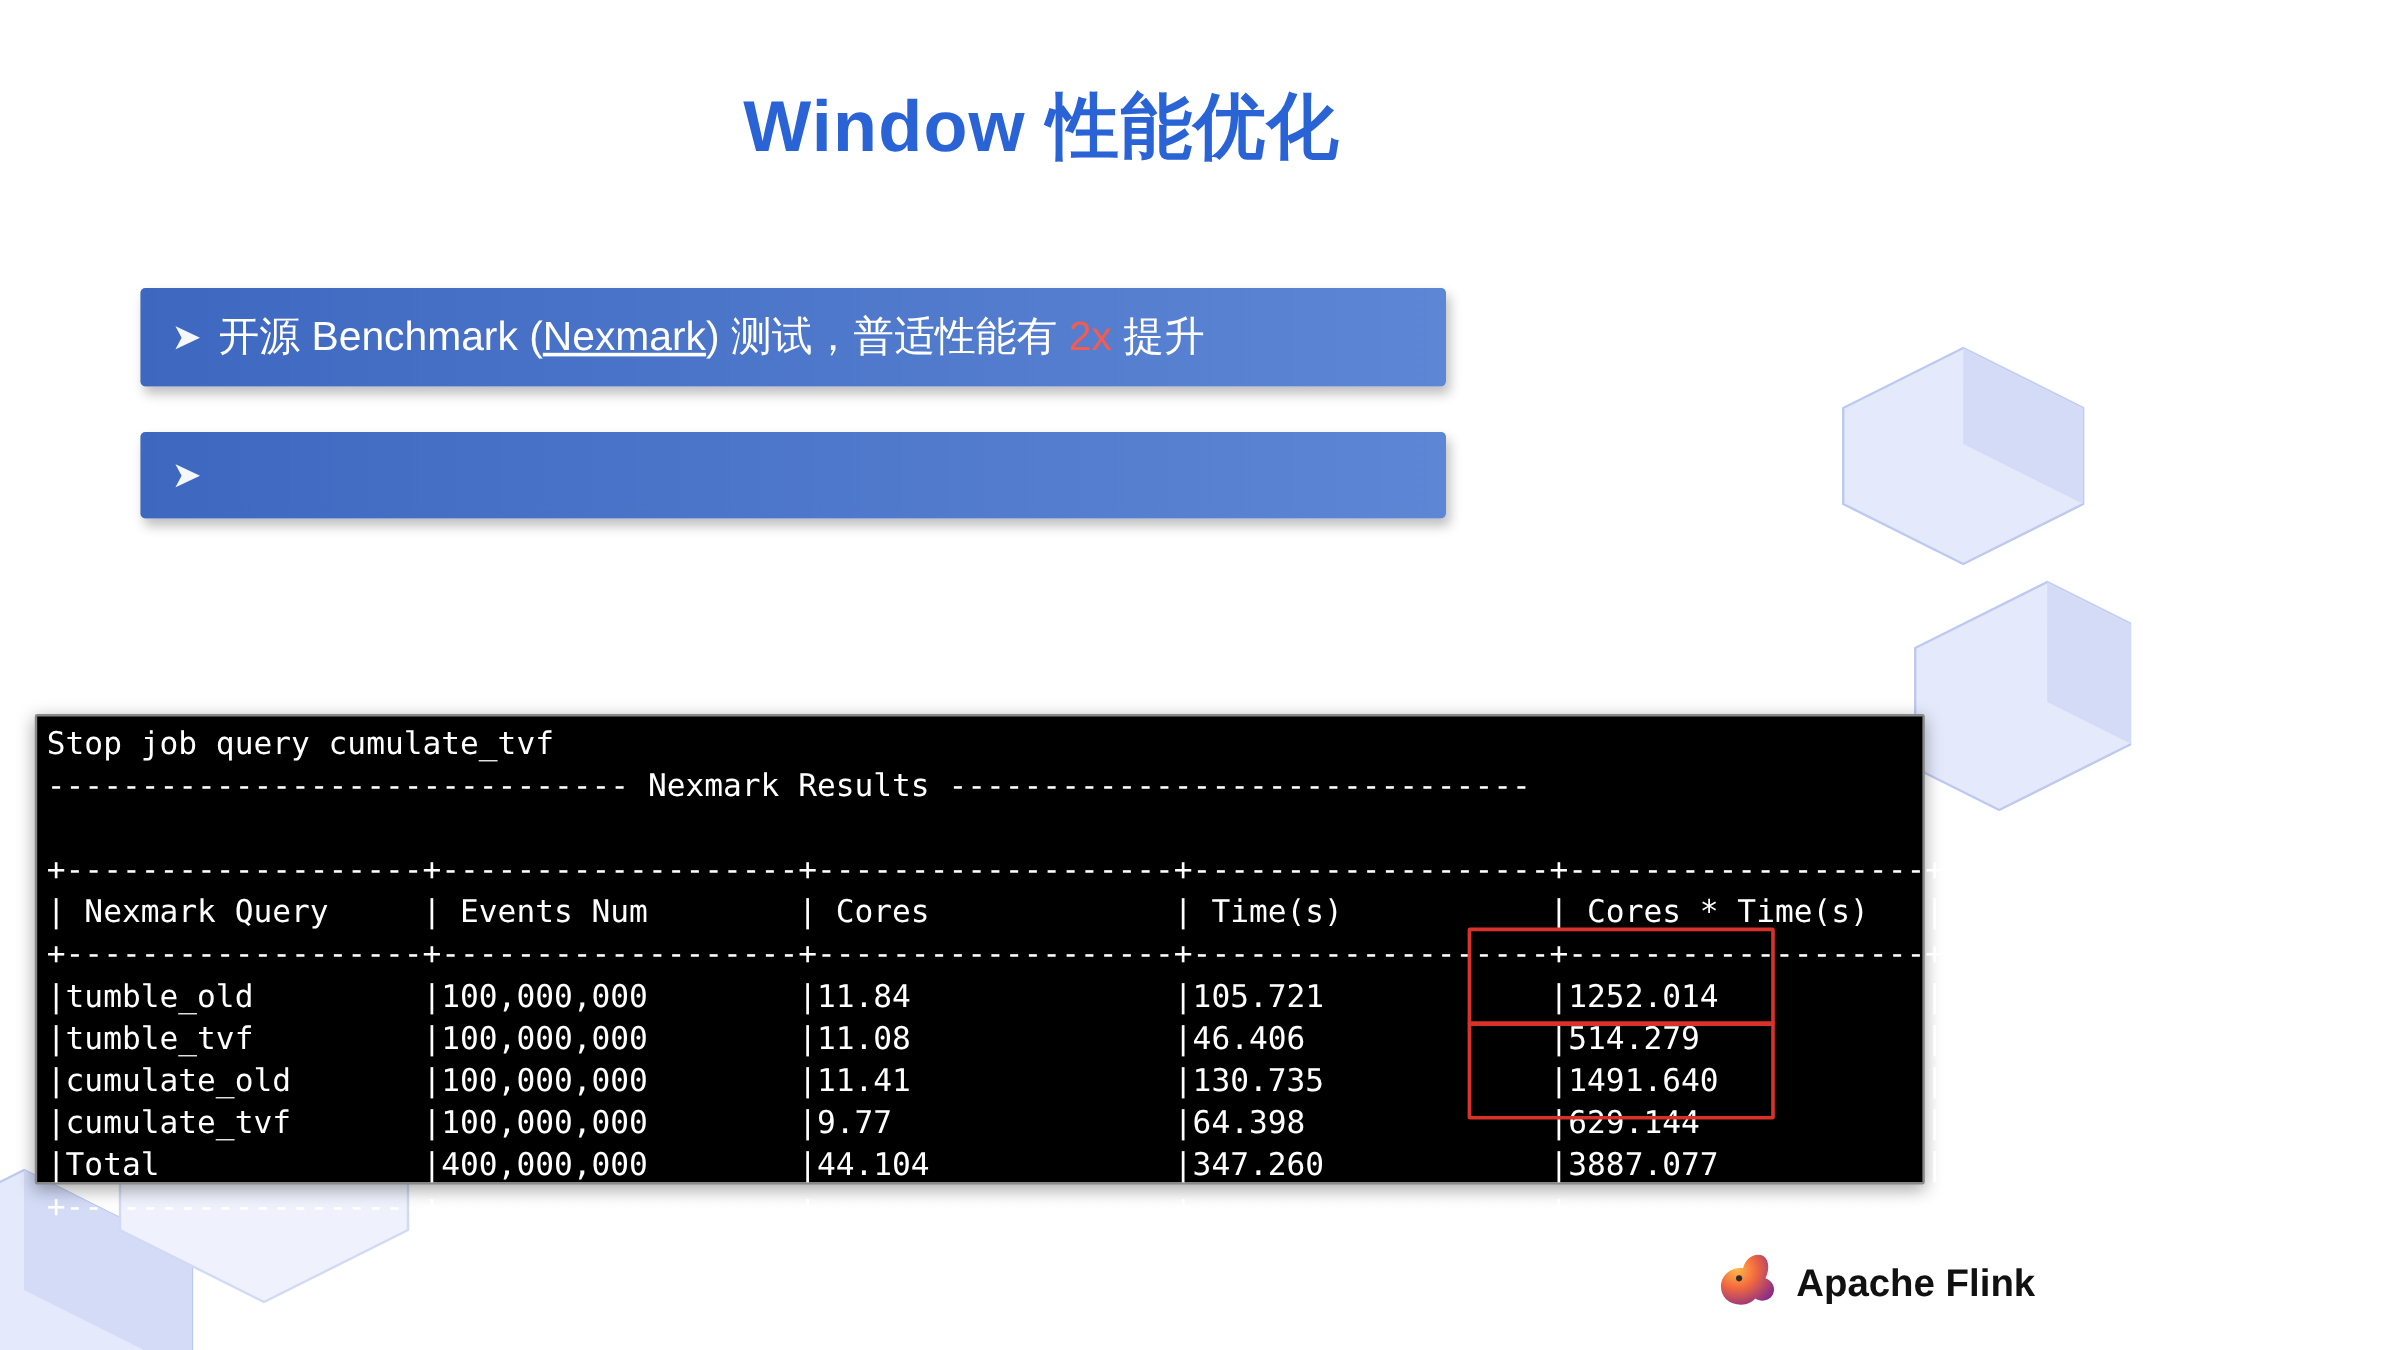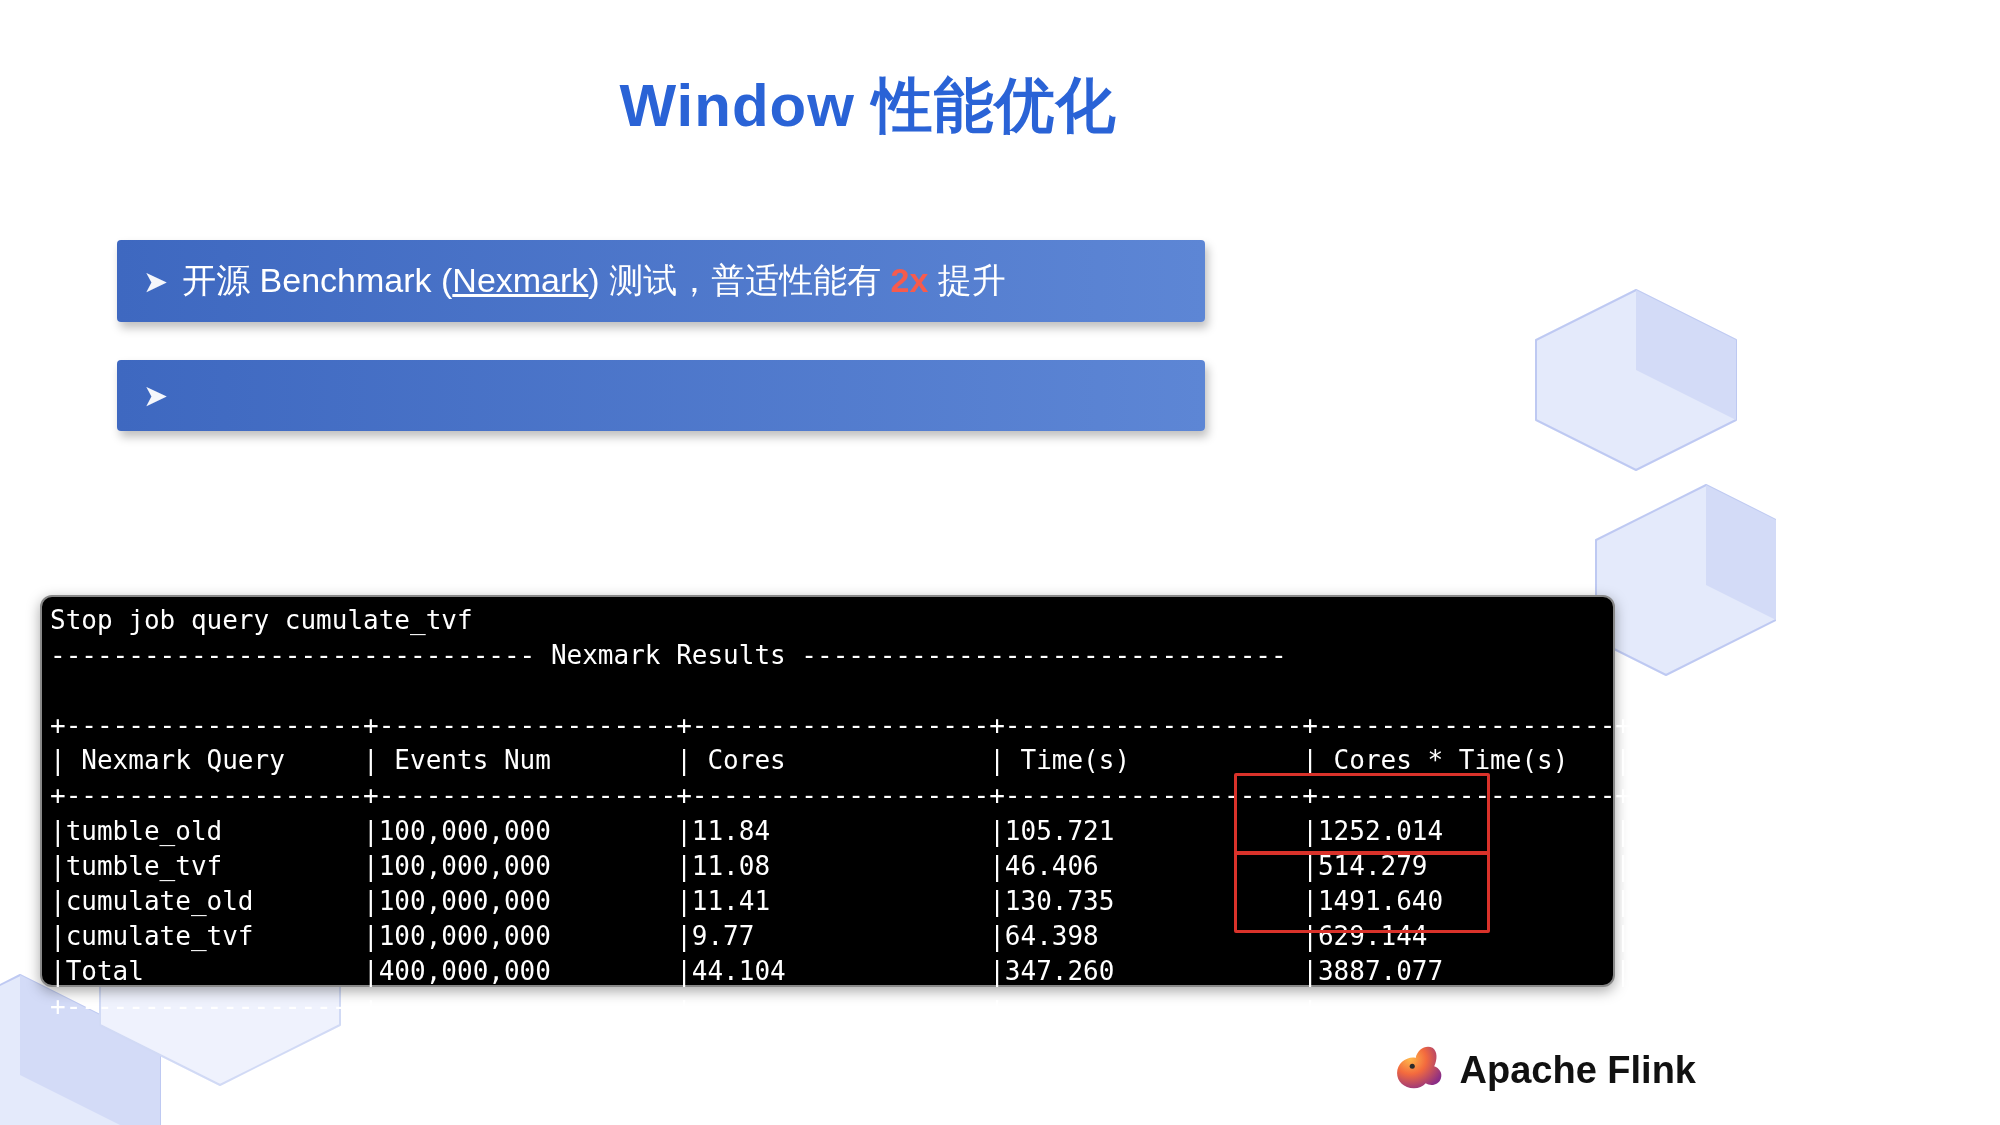"2x" .bbox .hl { font-weight: 700 -> 400 }
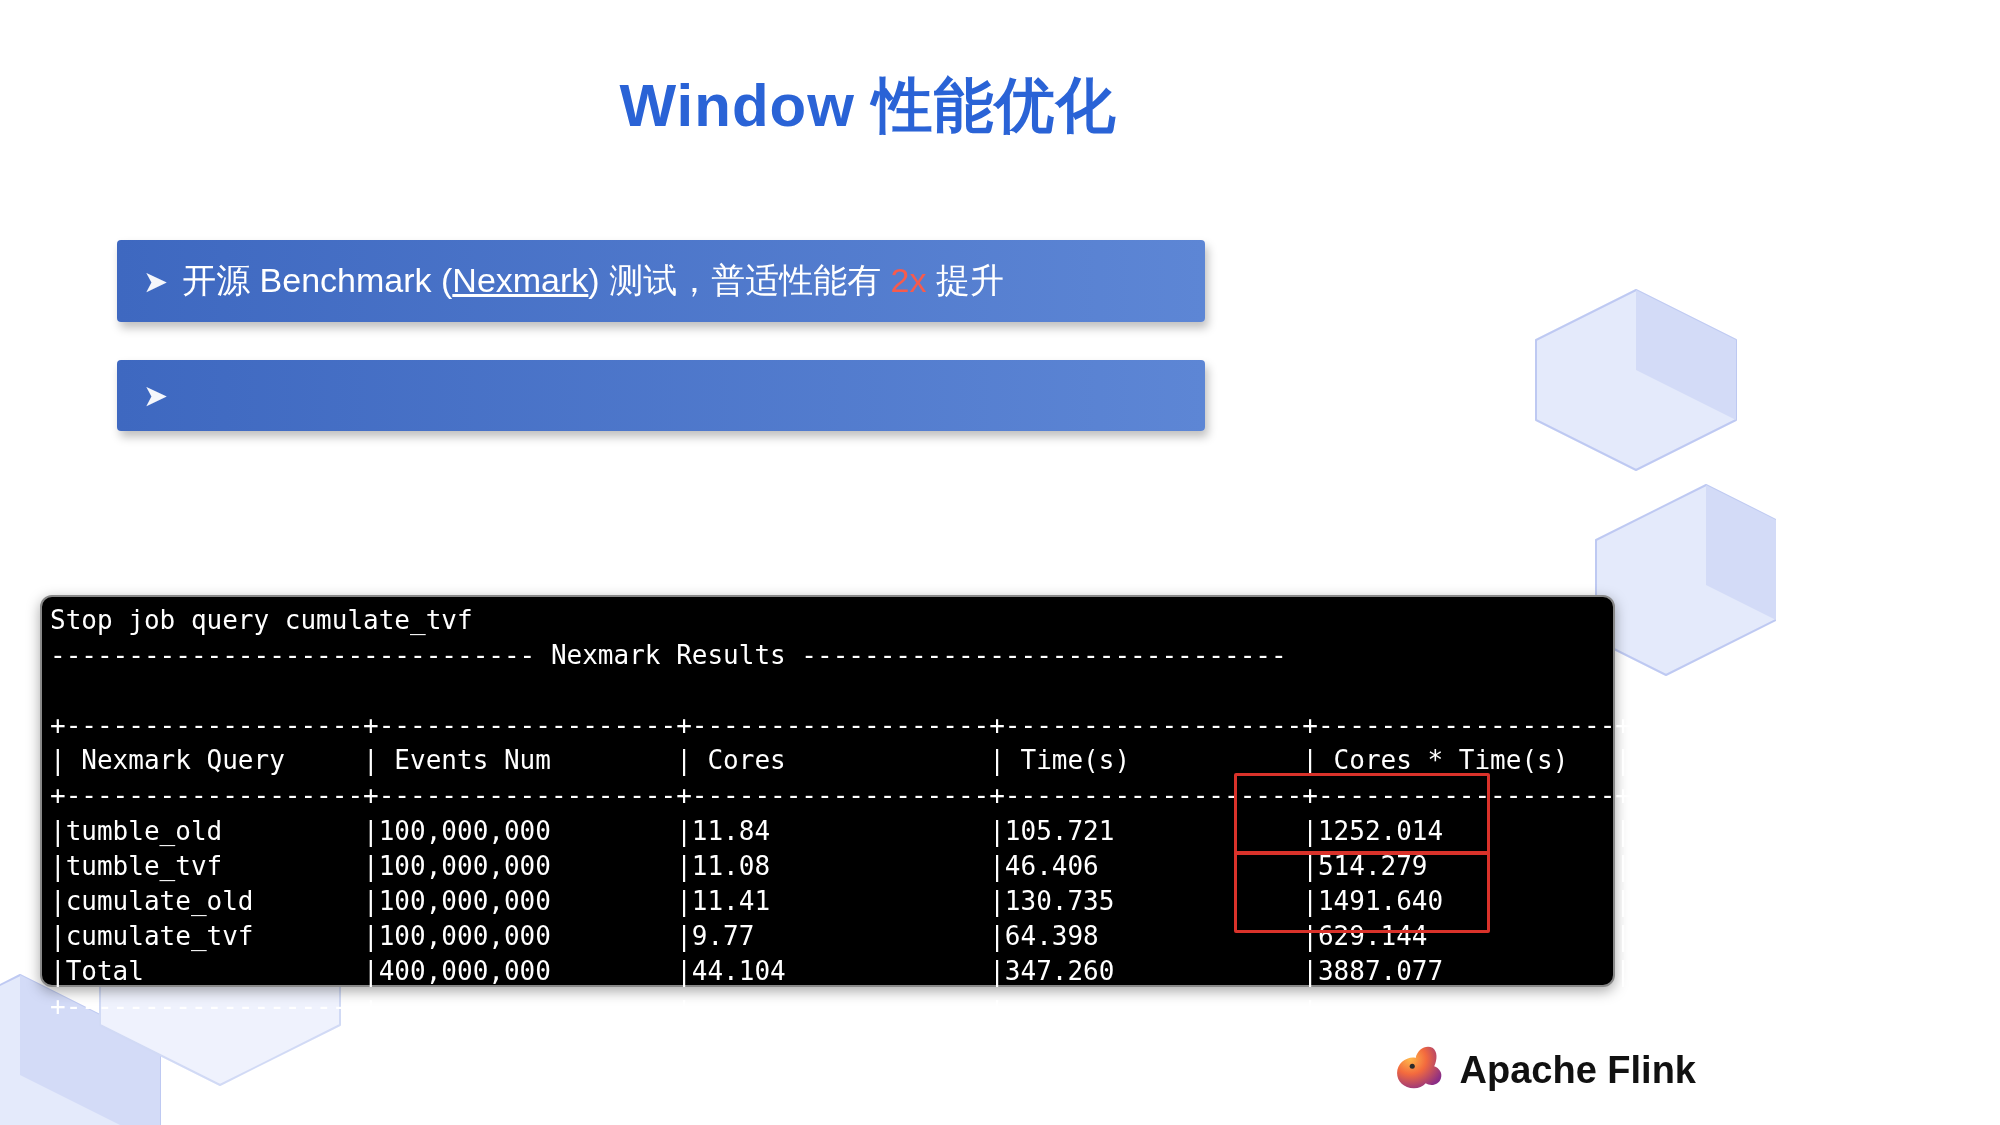"Stop job query cumulate_tvf" .term { border-radius: 12px -> 2px; left: 40px -> 29px }
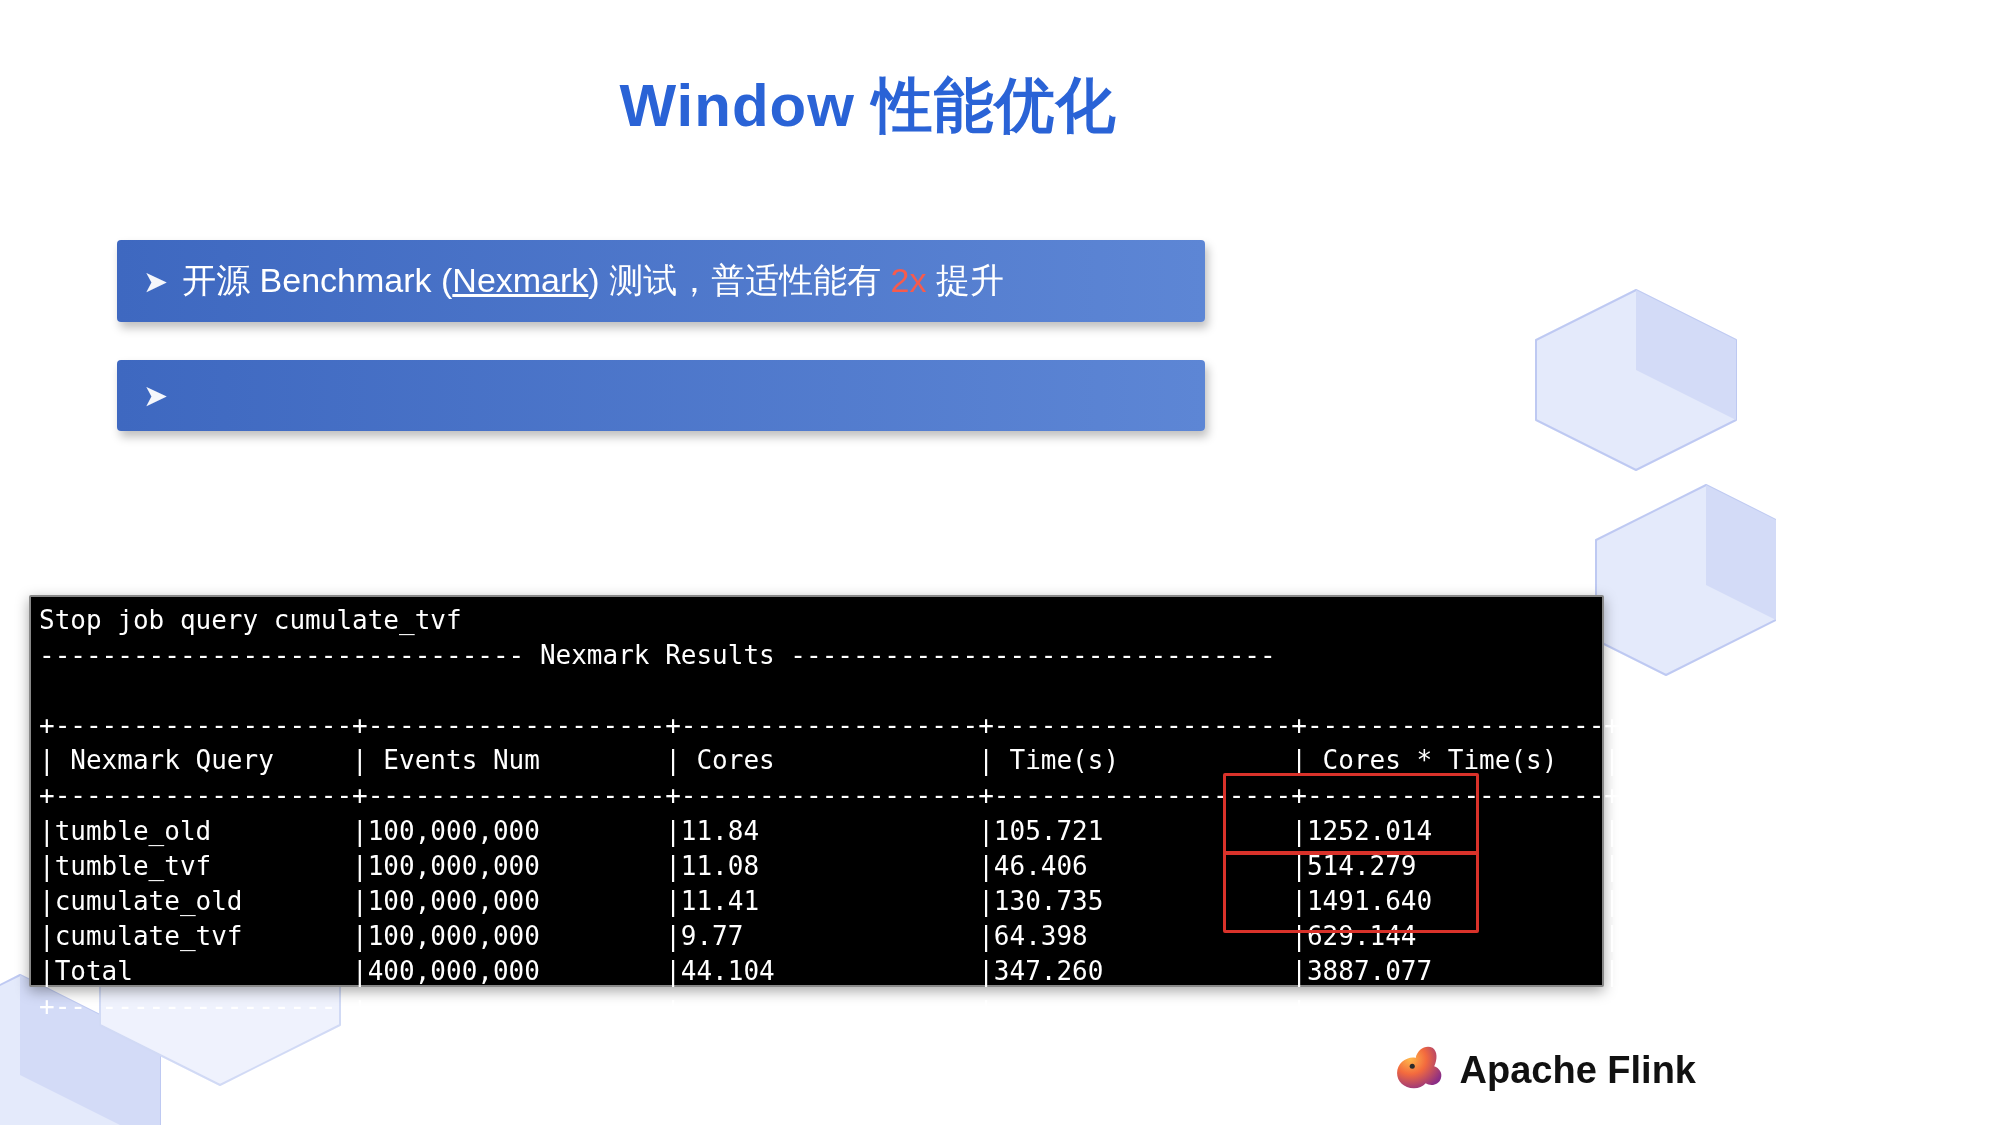"Apache Flink" .logo .name { font-size: 38px -> 32px }
